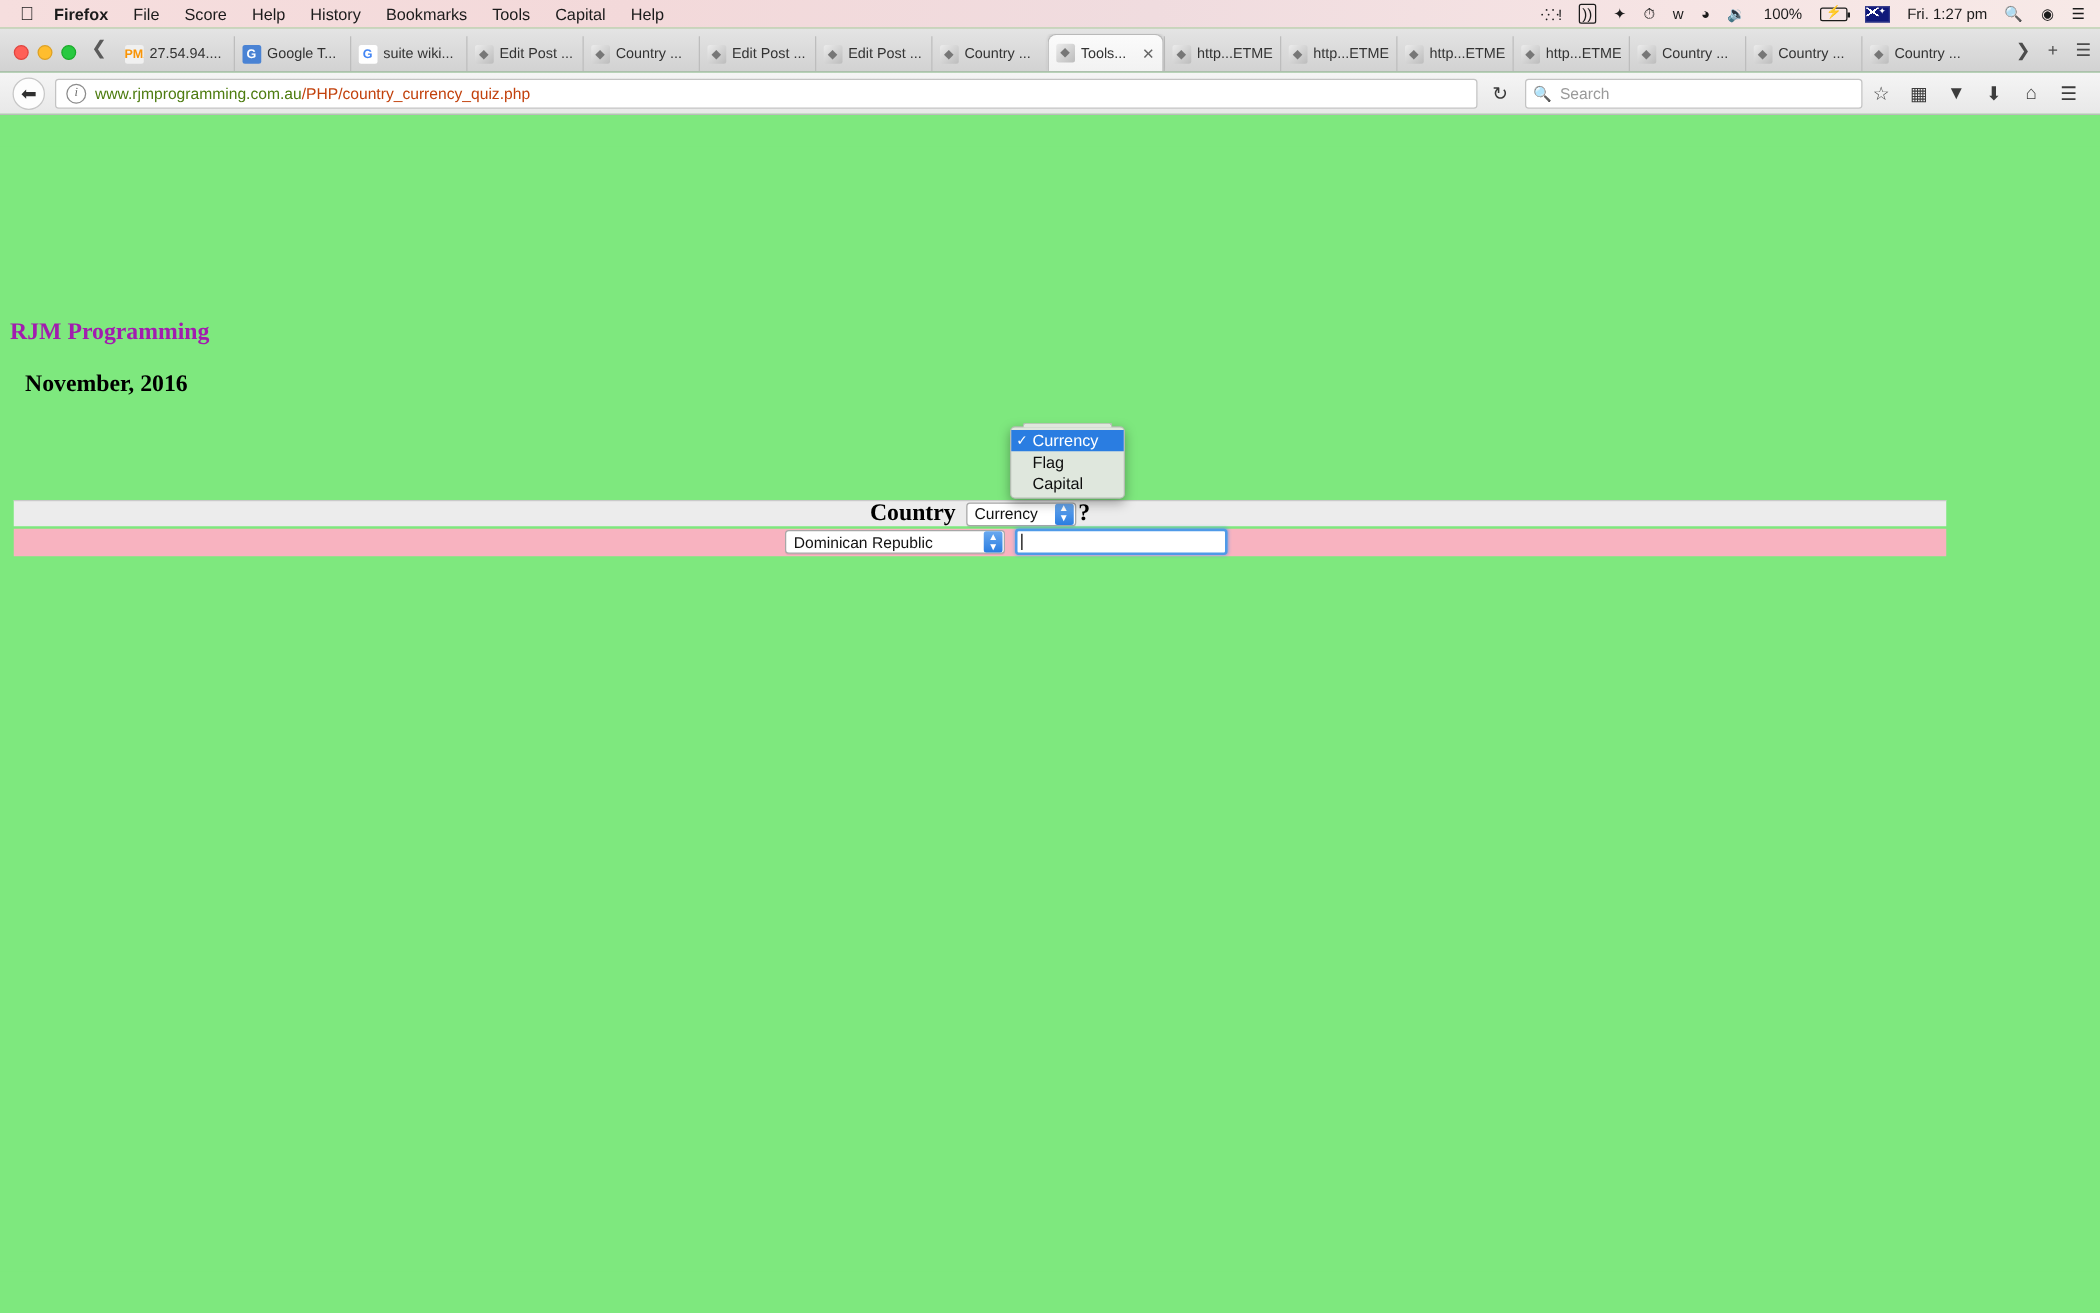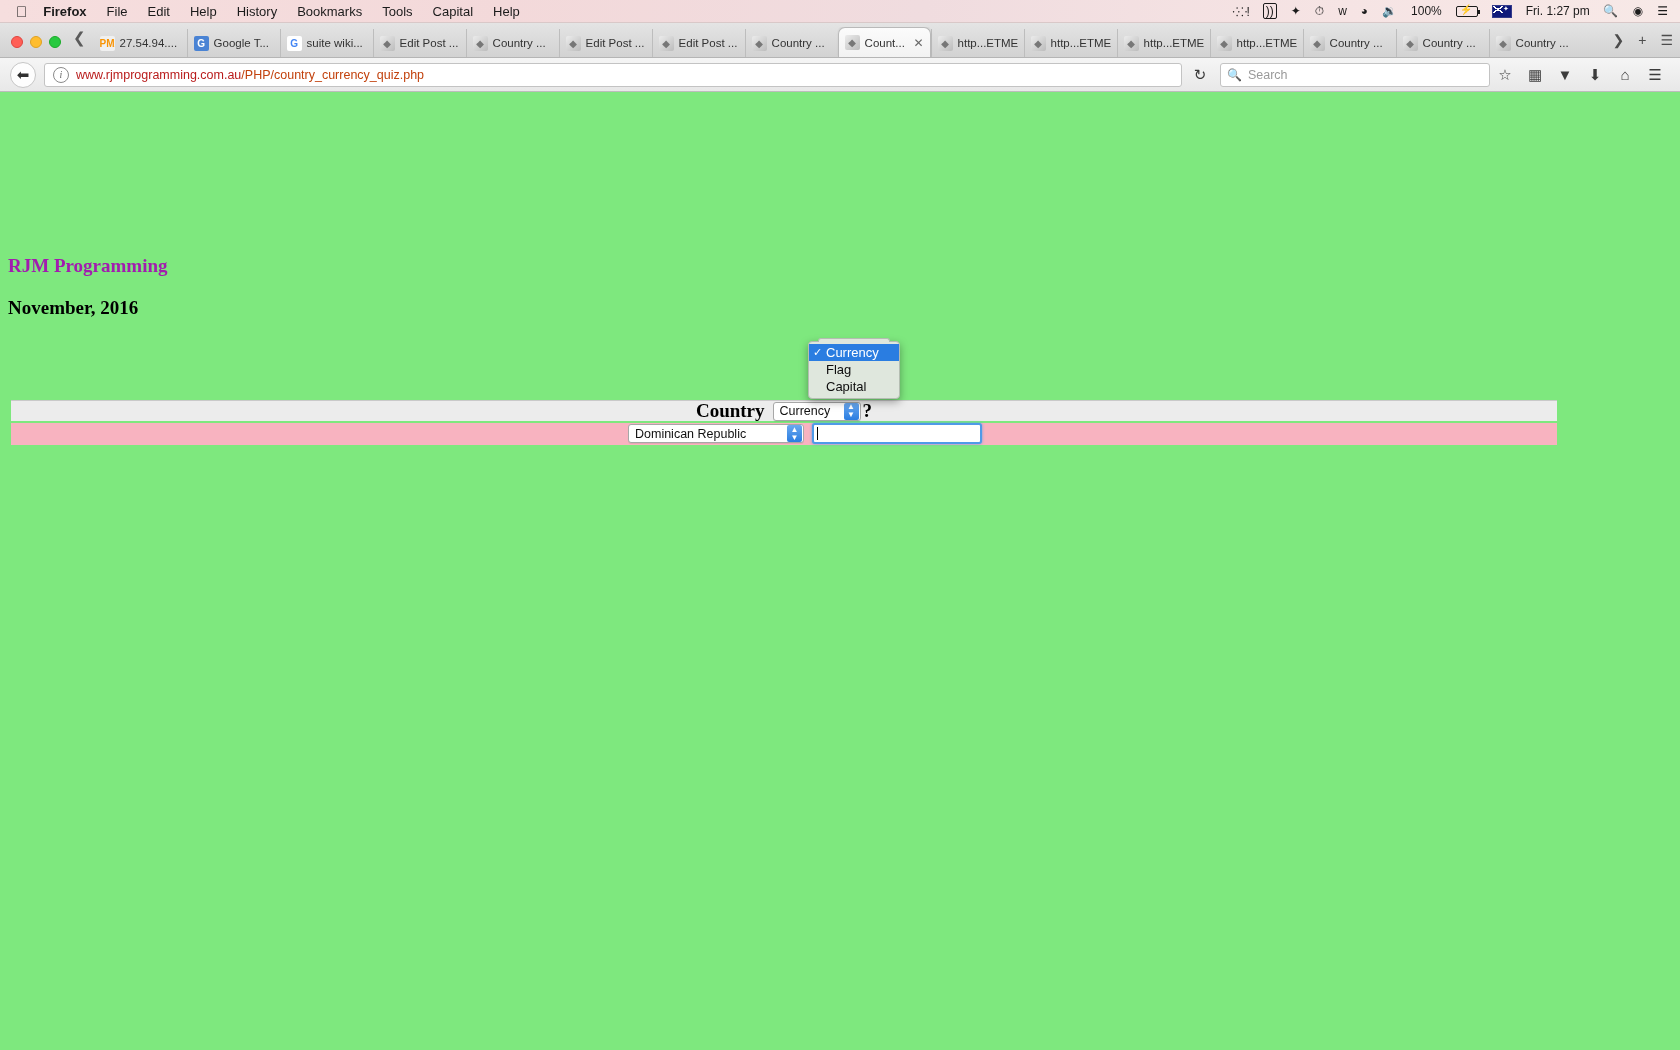"Edit" span.mi { text: Edit -> Score }
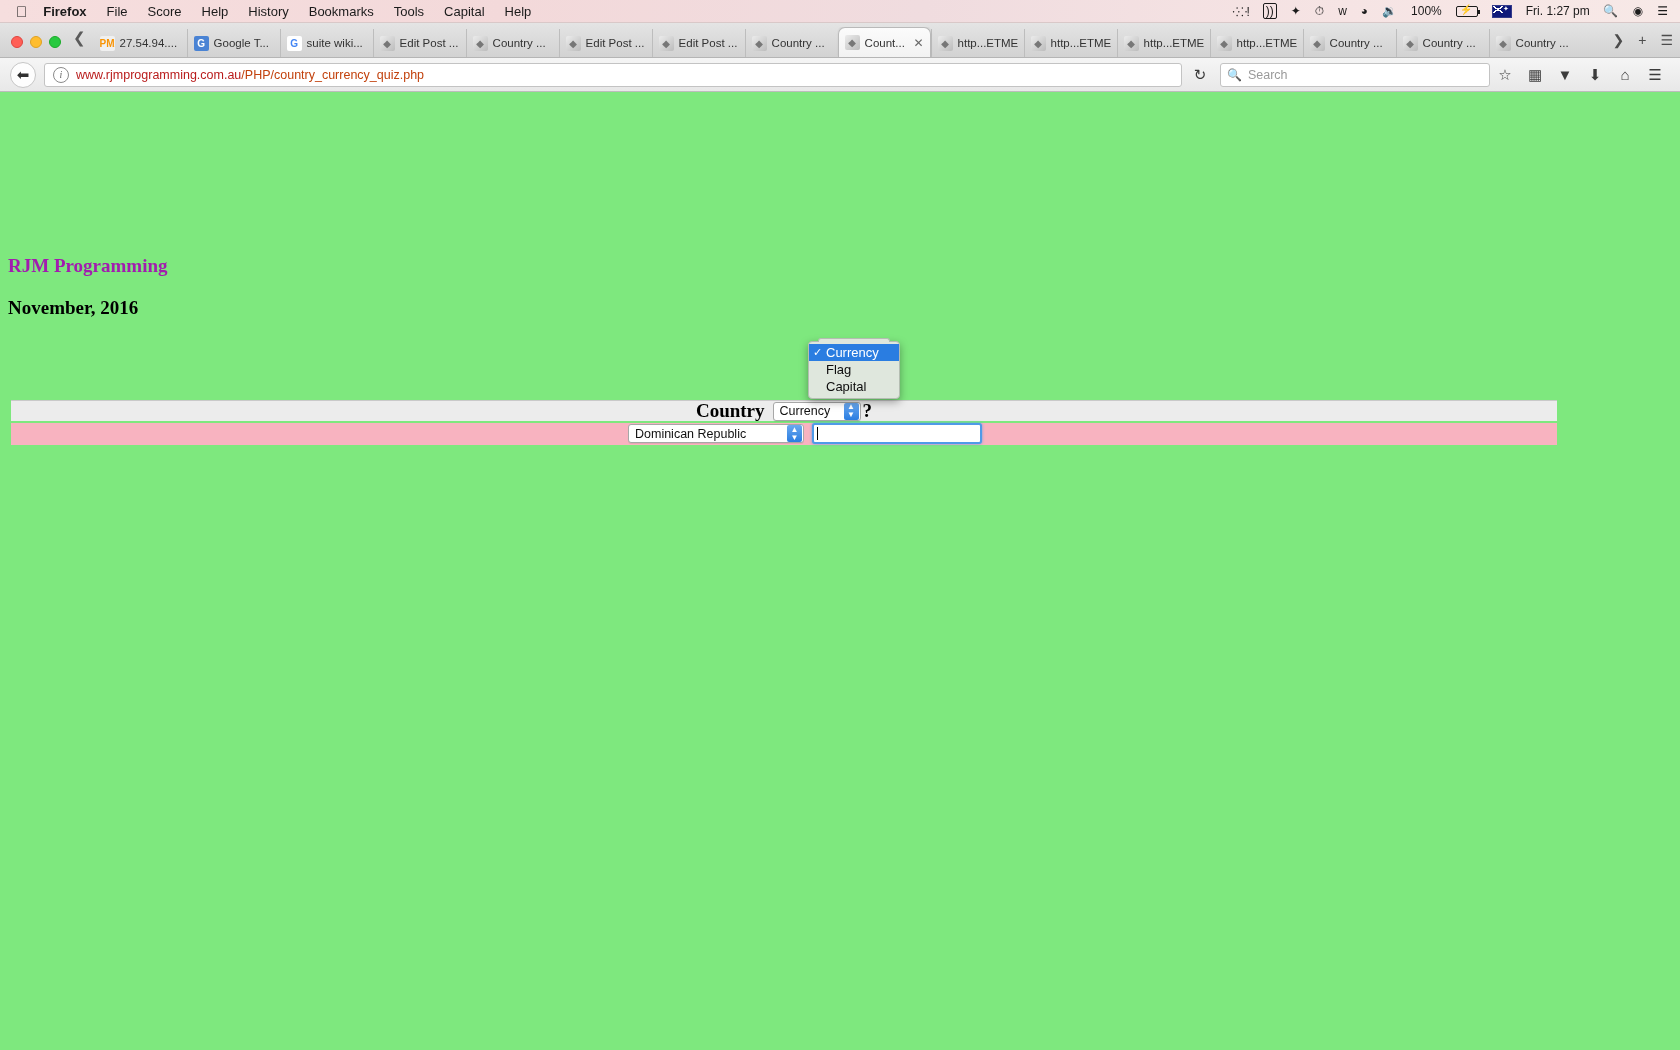"Count..." span.tlabel { text: Count -> Tools }
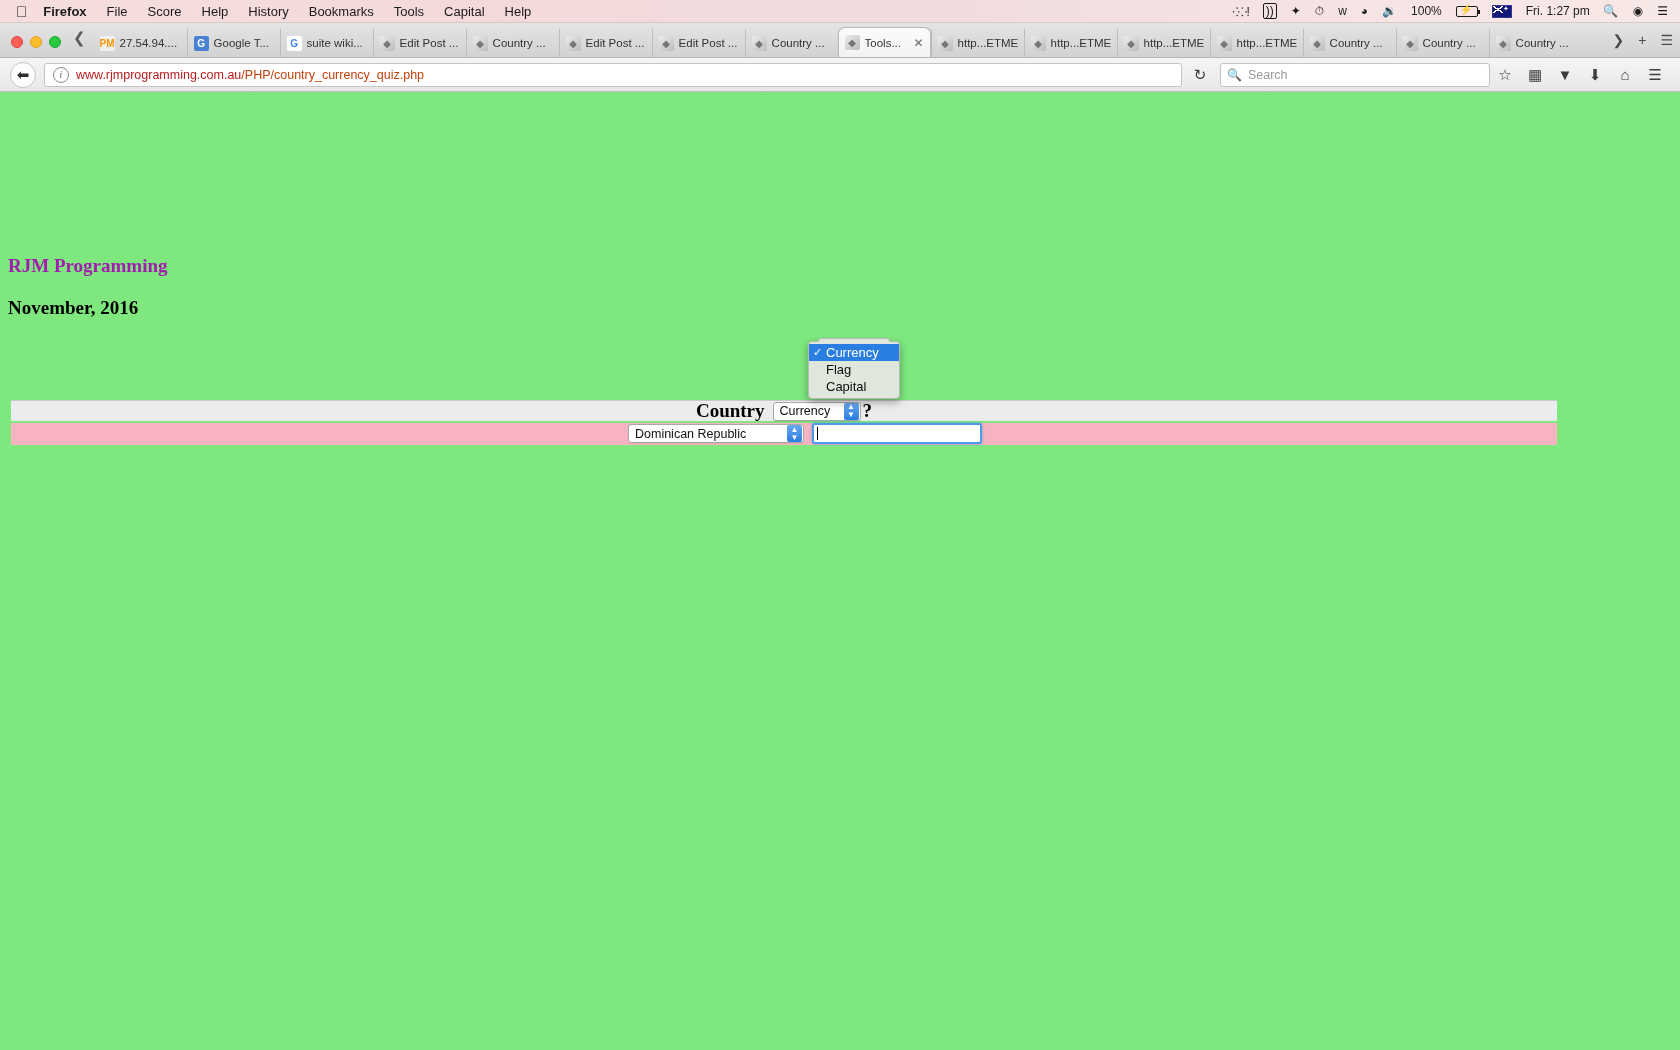"www.rjmprogramming.com.au" #urlbar .urltext .host { color: #b91c1c -> #4d7c0f }
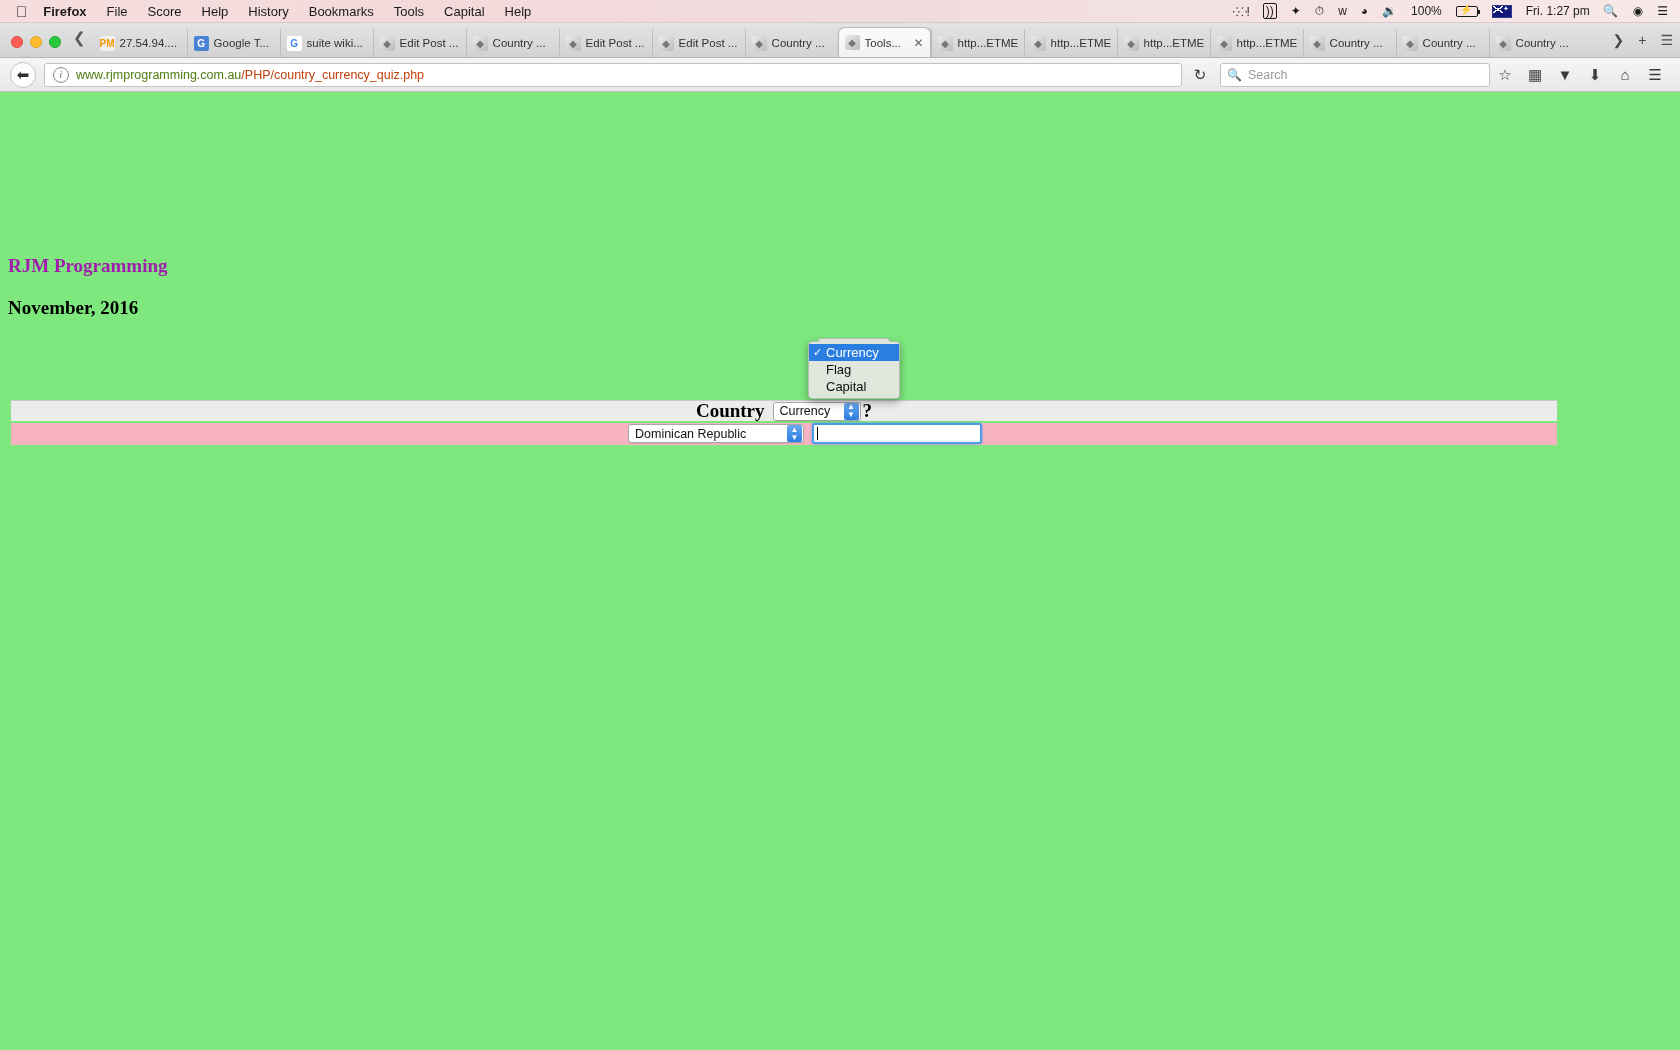"November, 2016" #dateline { left: 8px -> 20px }
